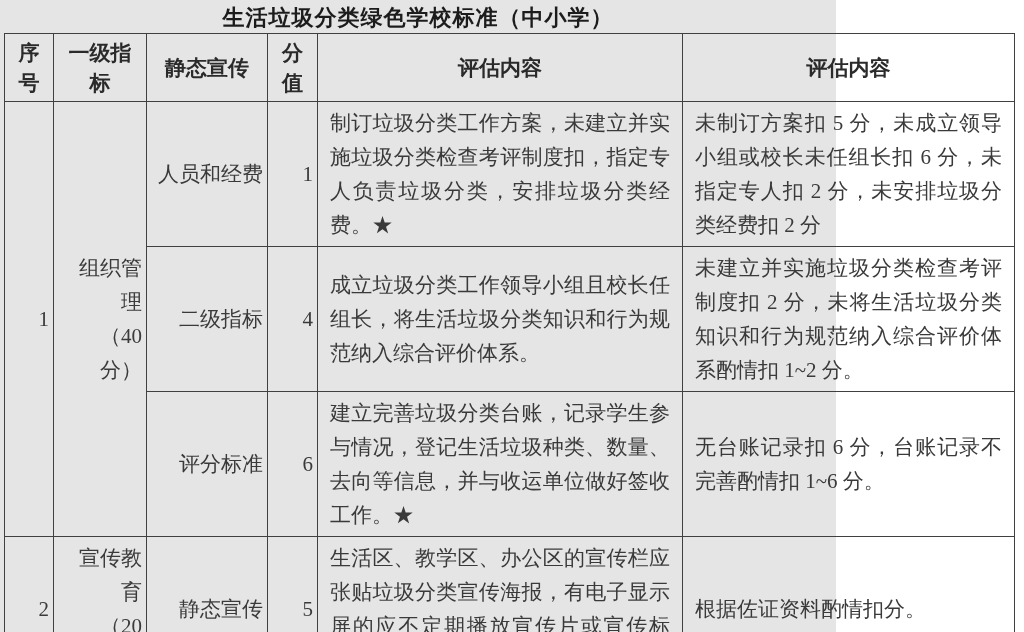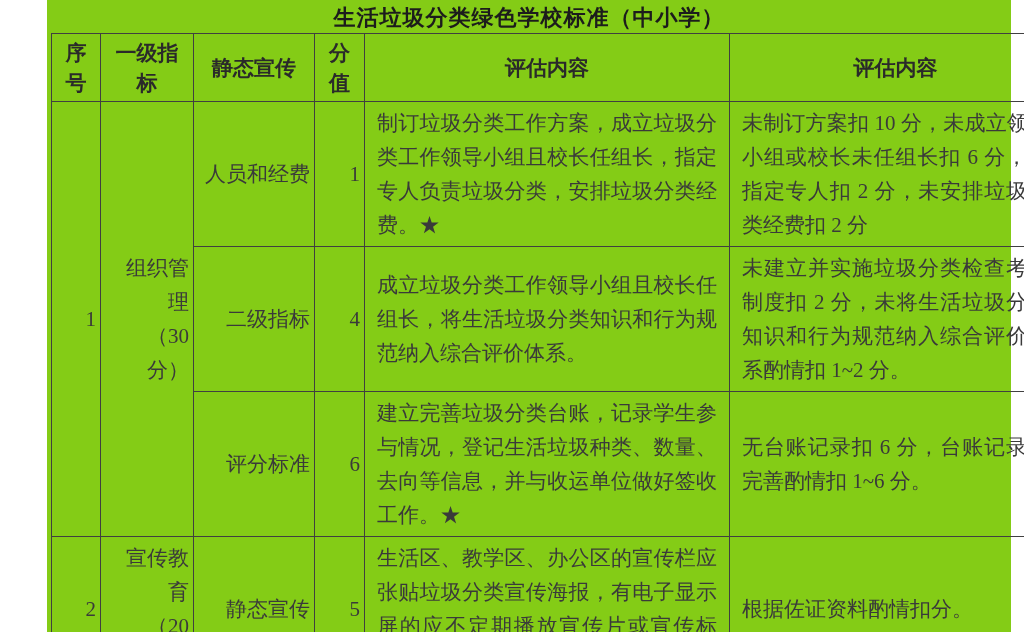"生活垃圾分类绿色学校标准（中小学）" .page { background: #84cc16 -> #e5e5e5; margin-left: 47px -> none; width: 964px -> 836px }
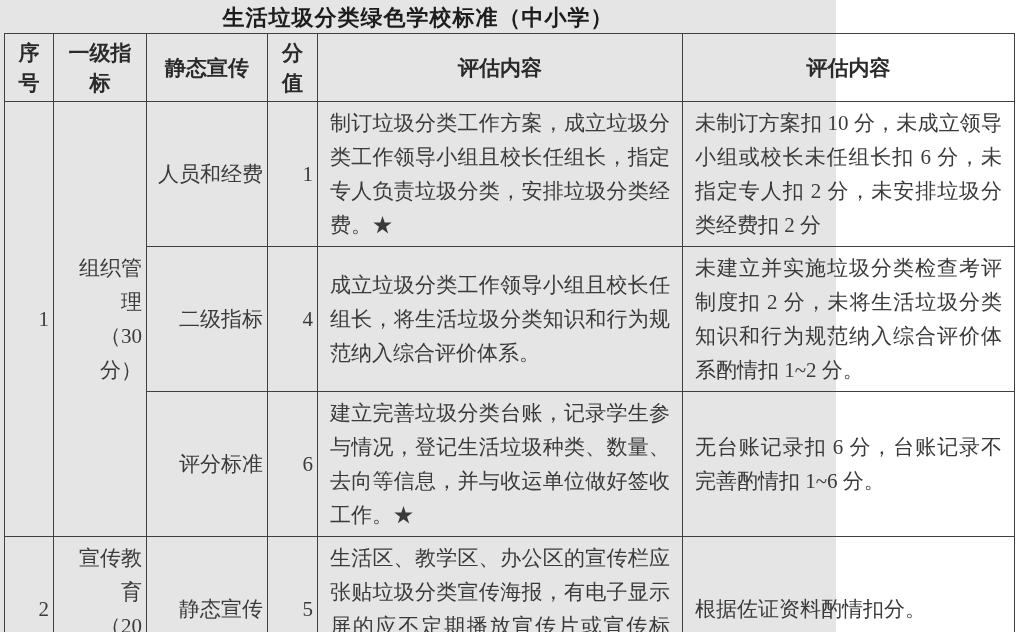"制订垃圾分类工作方案，成立垃圾分类工作领导小组且校长任组长，指定专人负责垃圾分类" td.text { text: 成立垃圾分类工作领导小组且校长任组长 -> 未建立并实施垃圾分类检查考评制度扣 }
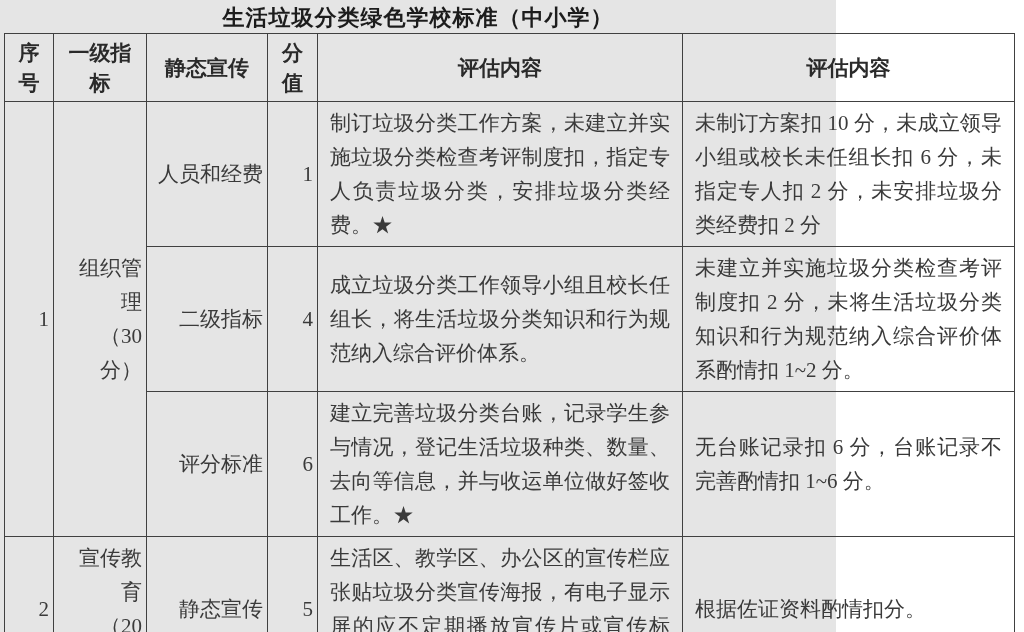"未制订方案扣 10 分，未成立领导小组或校长未任组长扣 6 分，未指定专人扣" td.text { text: 10 -> 5 }
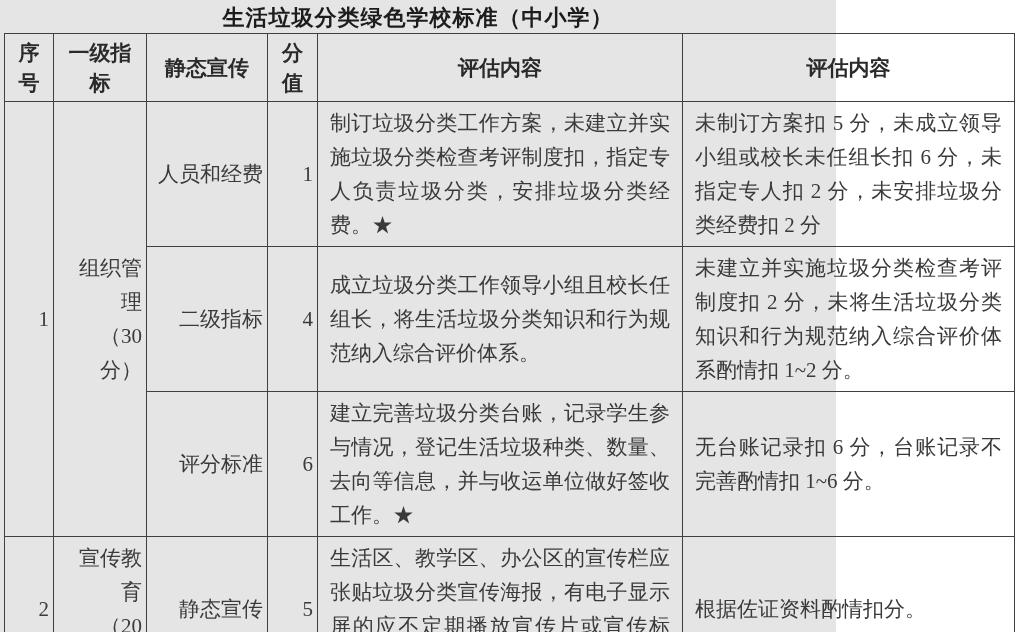"组织管" td.center { text: 30 -> 40 }
